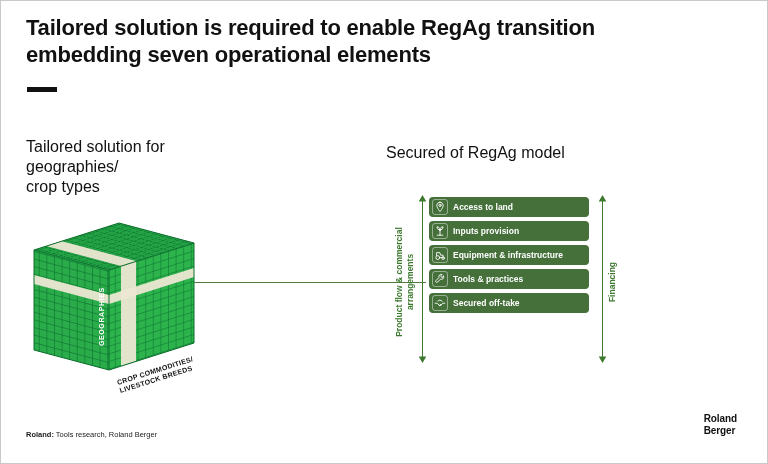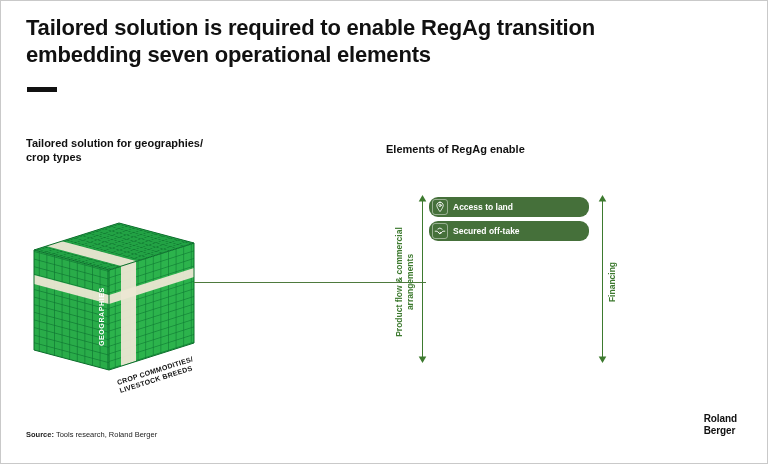"Tailored solution for geographies/" .section-heading { font-size: 11px -> 16px; font-weight: 700 -> 400 }
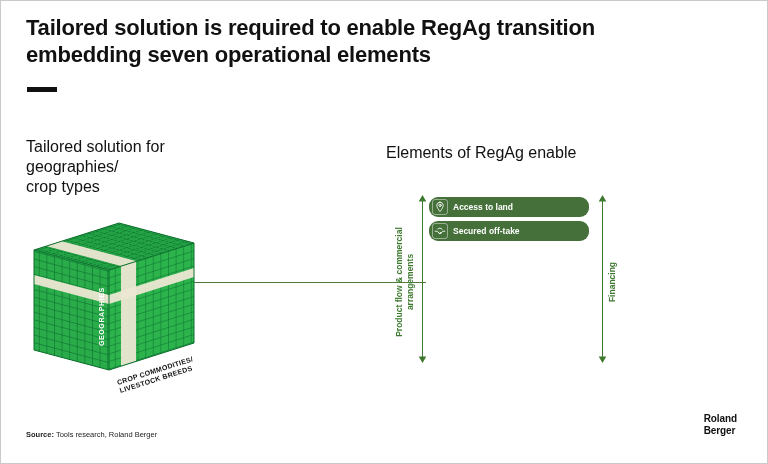"Elements of RegAg enable" div.section-heading { text: Elements of RegAg enable -> Secured of RegAg model }
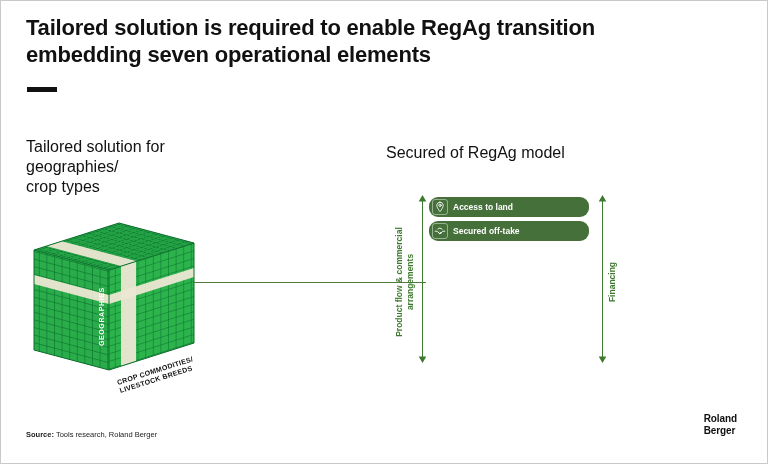"Access to land" .element-bar { border-radius: 9px -> 4px }
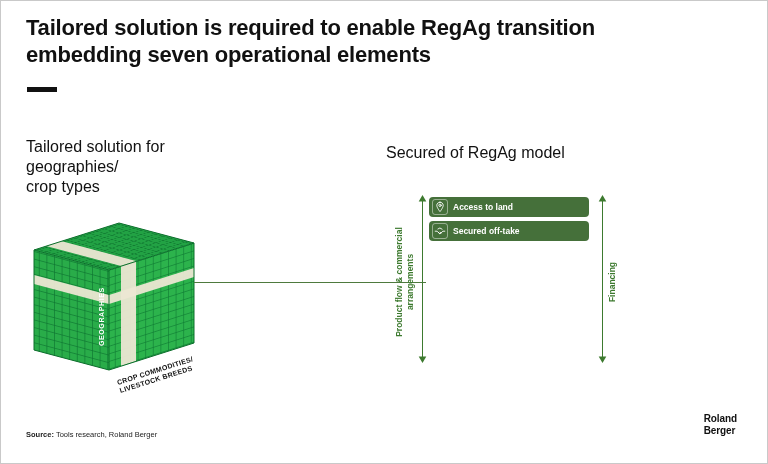"Inputs provision" div.element-bar { html: none -> <div> <span> <svg> <path></path> <path></path> <path></path> <path></path> </svg> </span> <span>Inputs provision</span> </div> }
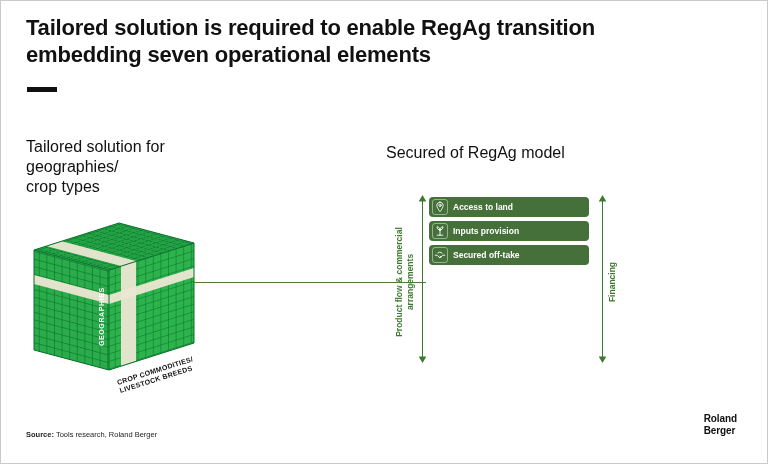"Equipment & infrastructure" div.element-bar { html: none -> <div> <span> <svg> <circle></circle> <circle></circle> <path></path> <path></path> </svg> </span> <span>Equipment &amp; infrastructure</span> </div> }
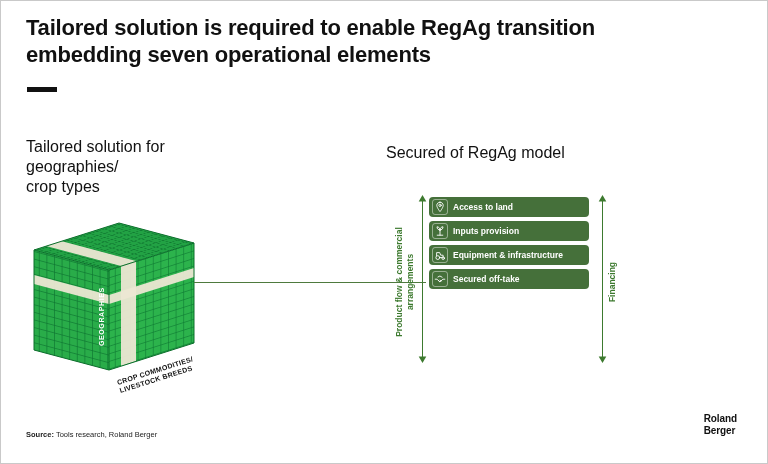"Tools & practices" div.element-bar { html: none -> <div> <span> <svg> <path></path> </svg> </span> <span>Tools &amp; practices</span> </div> }
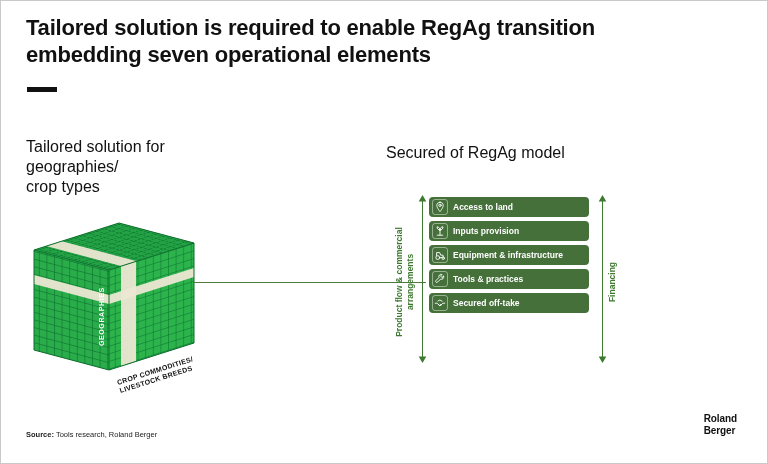"Source:" span.src-bold { text: Source -> Roland }
